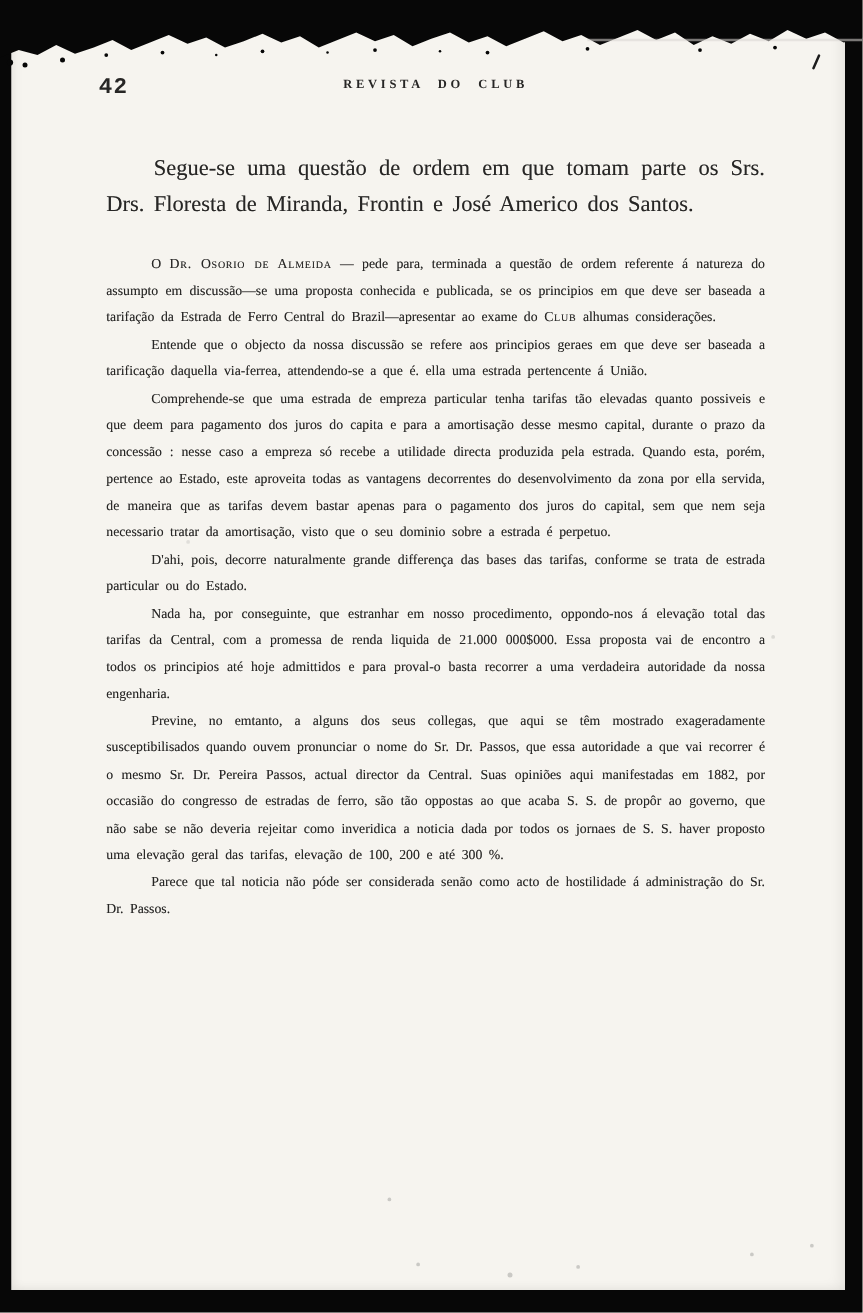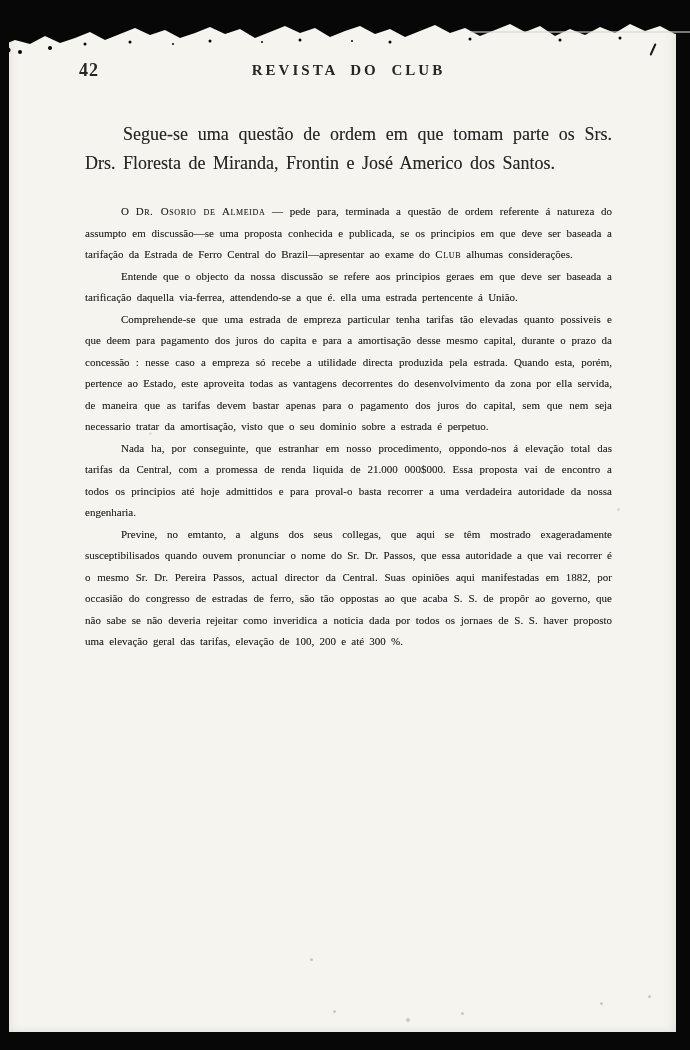"42" .page-number { font-family: none -> Liberation Mono, monospace }
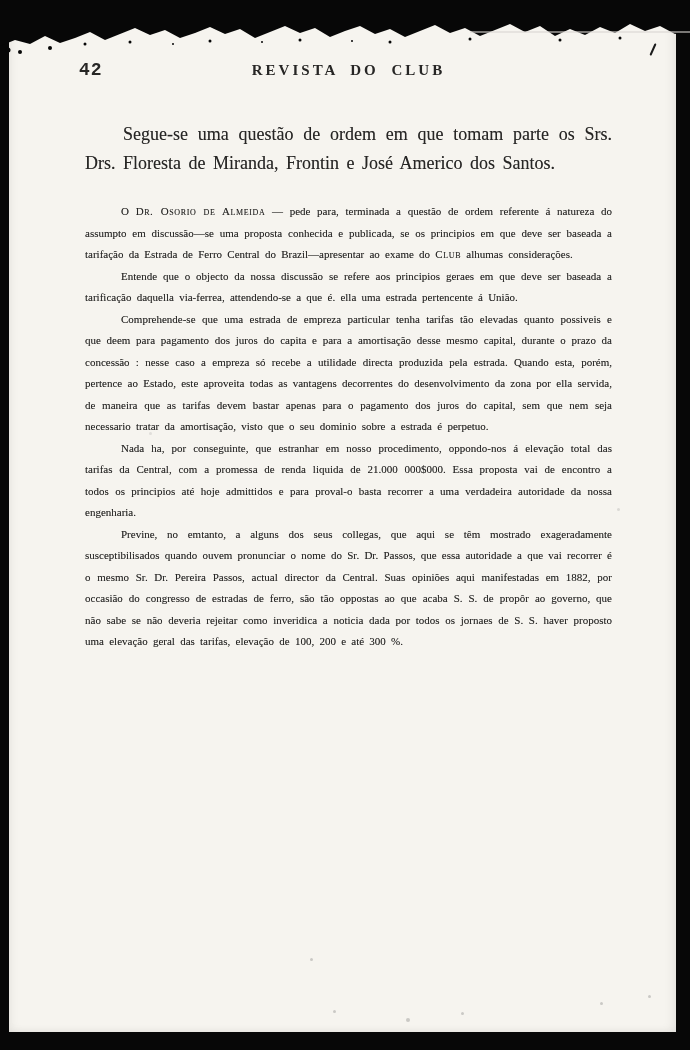"REVISTA DO CLUB" .journal-title { font-size: 15px -> 10px }
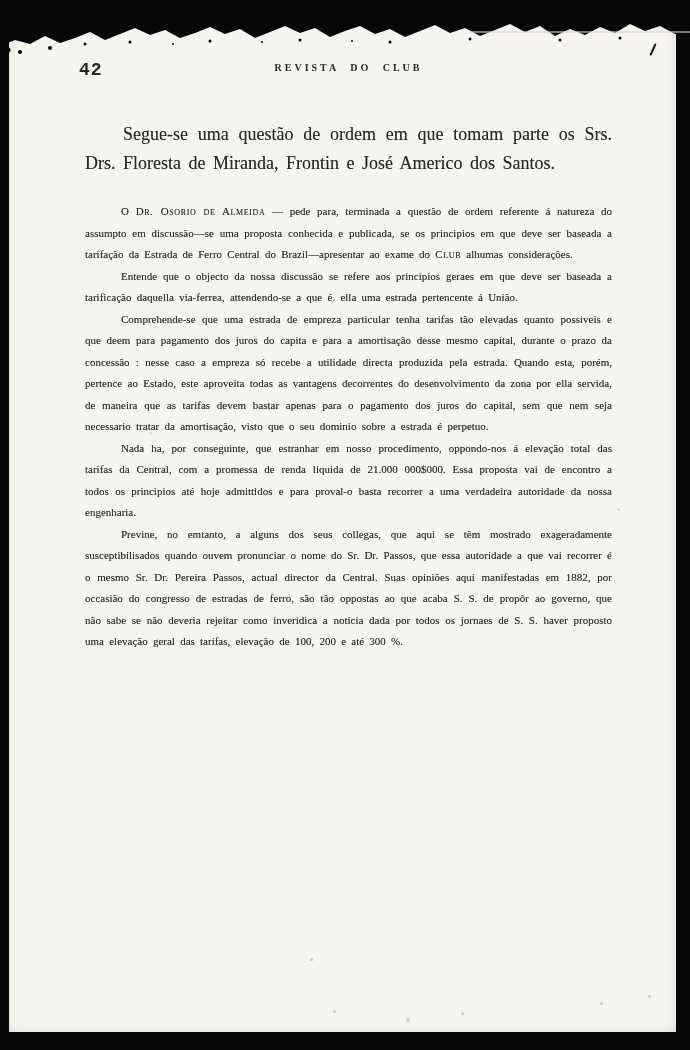"D'ahi, pois, decorre naturalmente grande" p.body-p { html: none -> <p>D'ahi, pois, decorre naturalmente grande differença das bases das tarifas, conforme se trata de estrada particular ou do Estado.</p> }
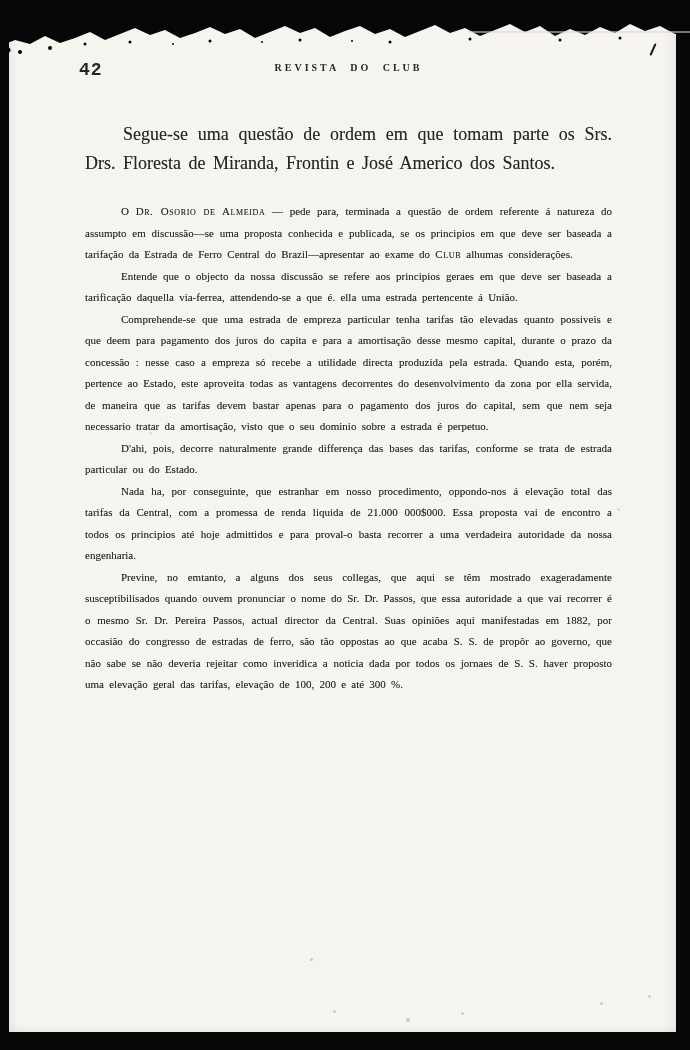"Parece que tal noticia não" p.body-p { html: none -> <p>Parece que tal noticia não póde ser considerada senão como acto de hostilidade á administração do Sr. Dr. Passos.</p> }
